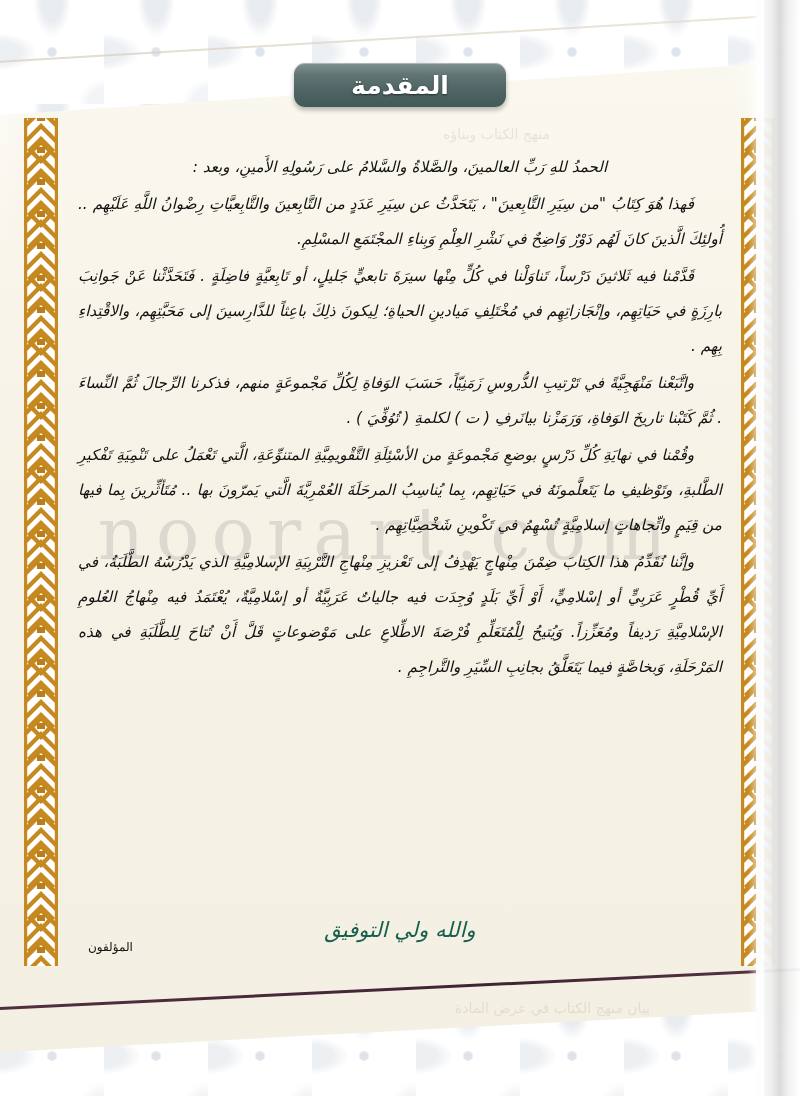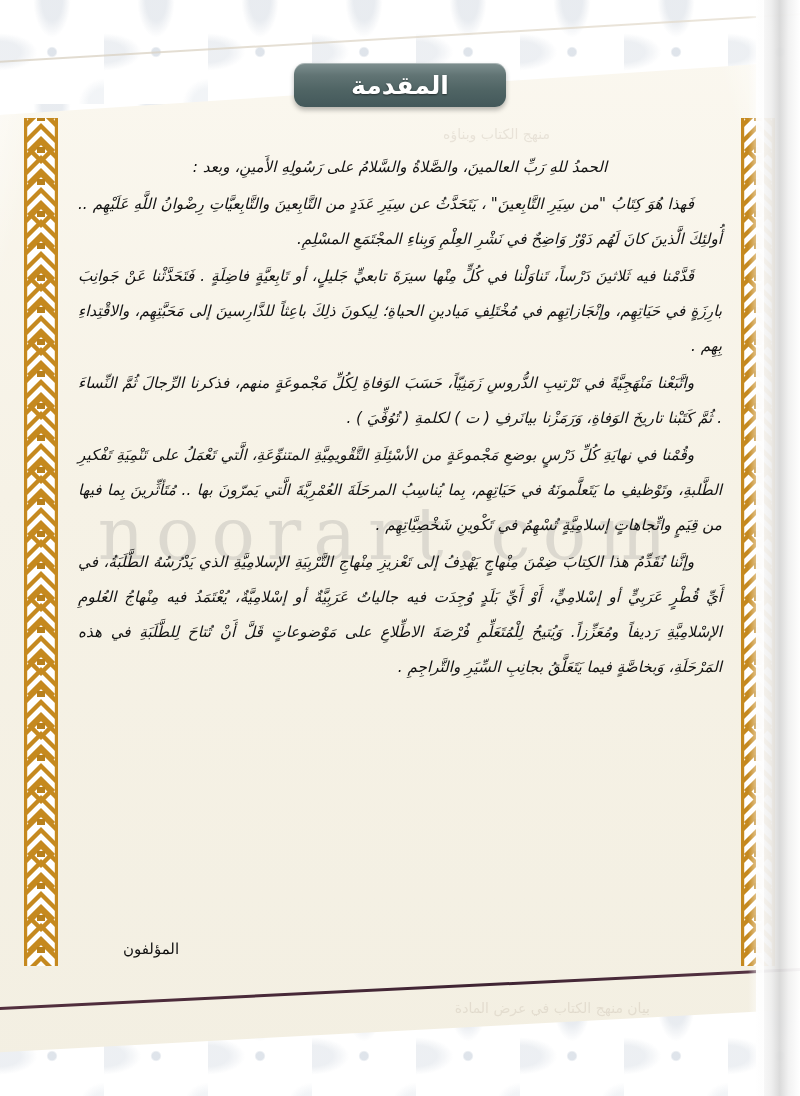"والله ولي التوفيق" div { html: none -> <div>والله ولي التوفيق</div> }
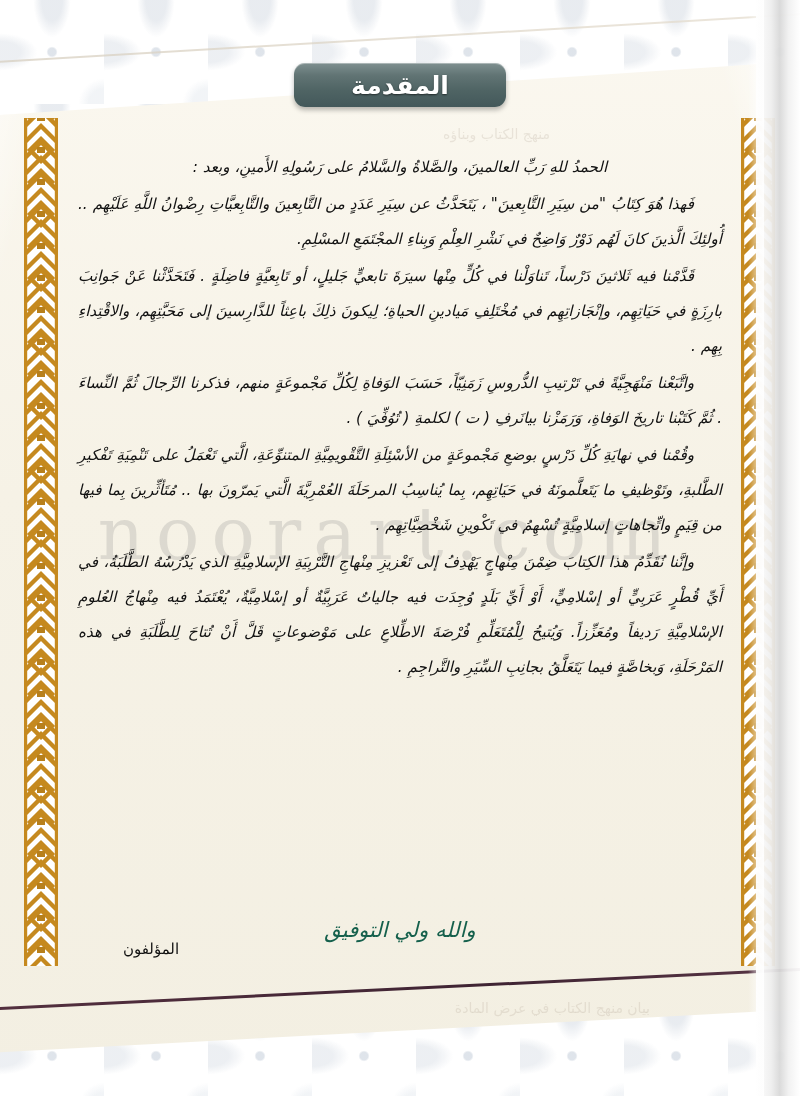"المؤلفون" #signature { font-size: 15px -> 12px; margin-left: 35px -> none }
